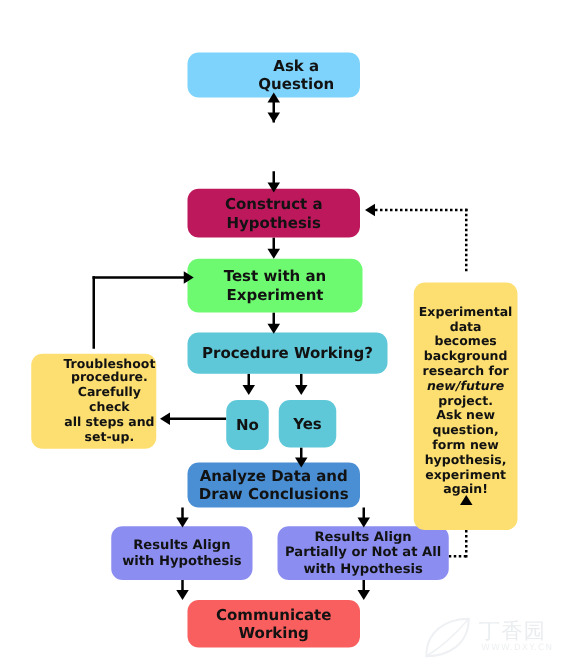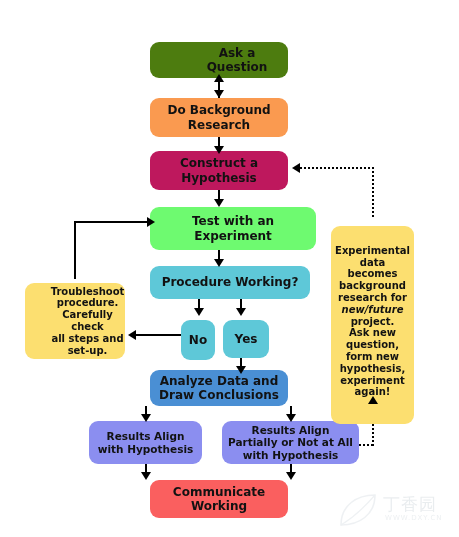"Ask a Question" .n-ask { background: #4d7c0f -> #7dd3fc }
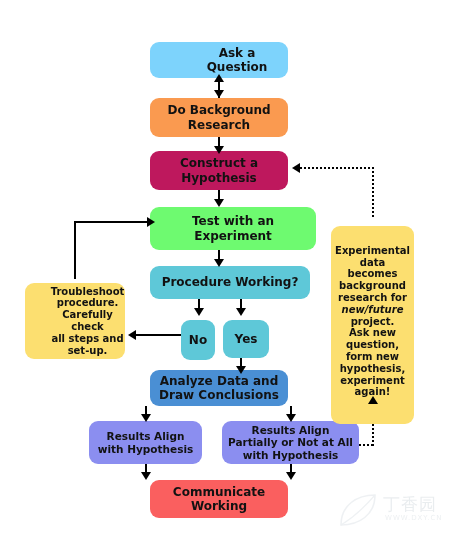"Do Background" div.node { html: <div>Do Background Research</div> -> none }
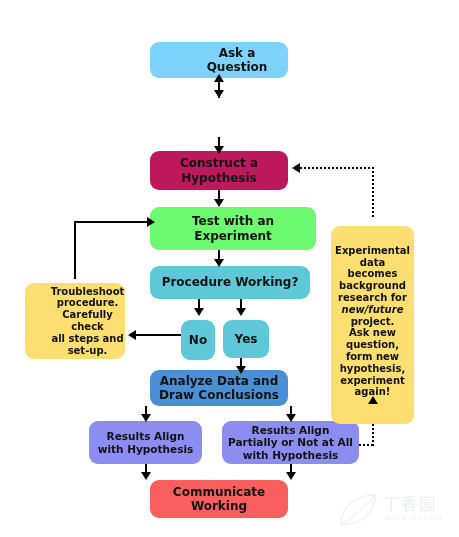"Test with an" div.node { width: 166px -> 140px }
